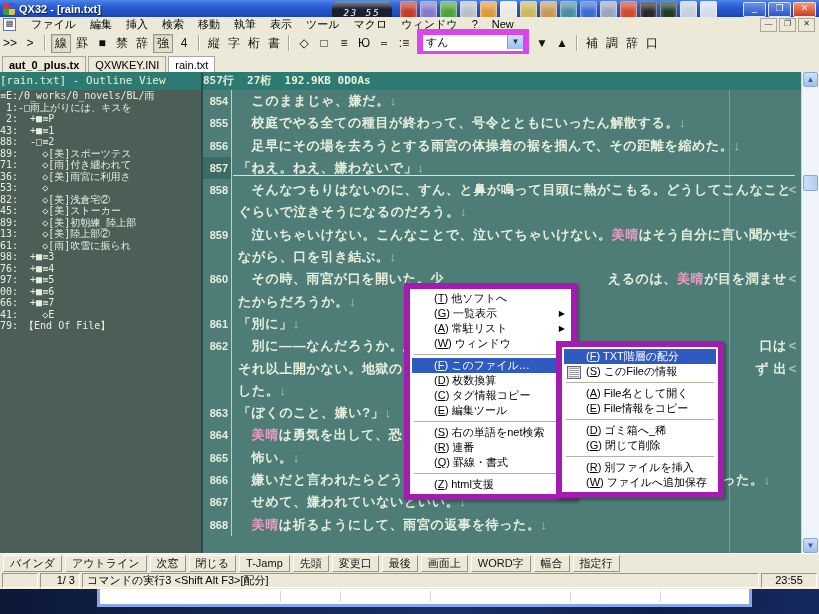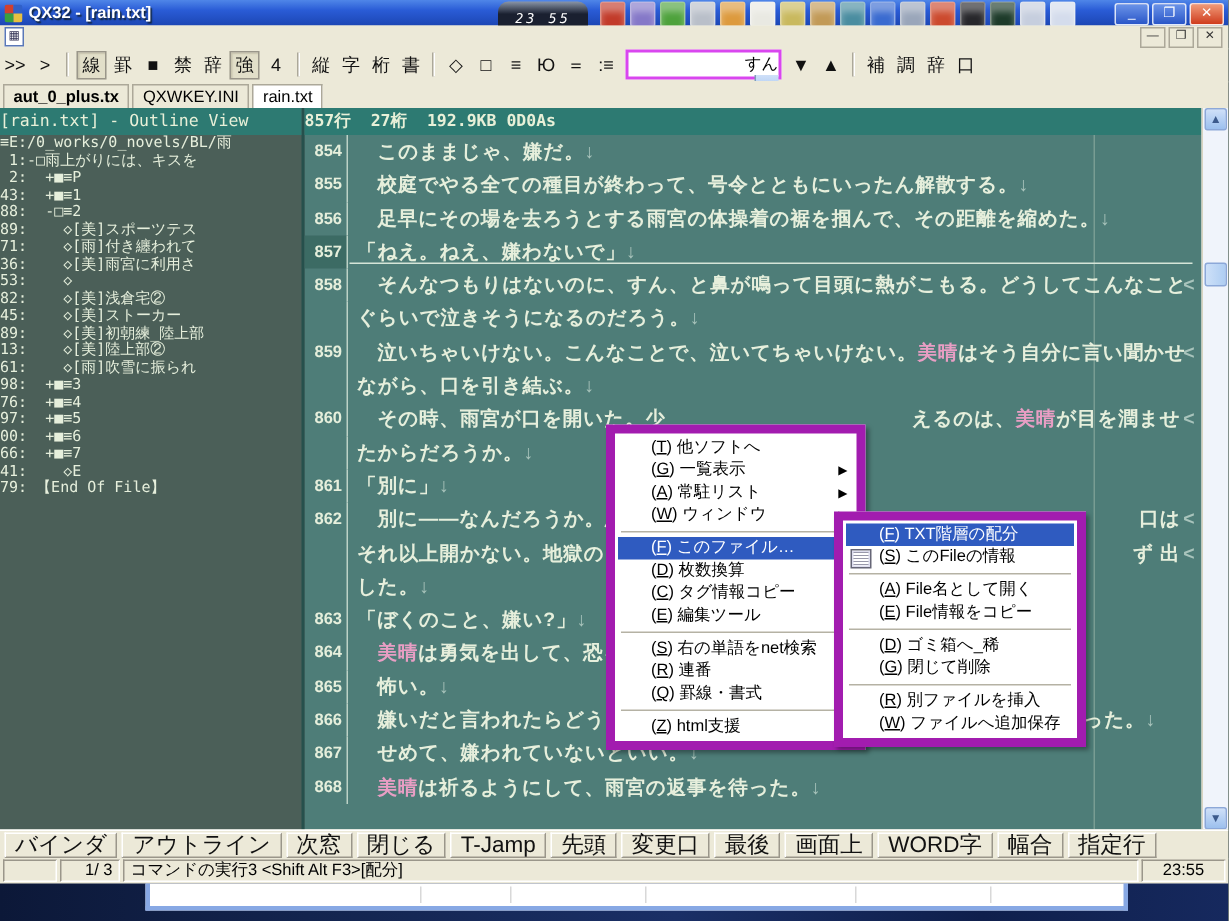"ファイル 編集 挿入 検索 移動" span { html: none -> <span><span>ファイル</span><span>編集</span><span>挿入</span><span>検索</span><span>移動</span><span>執筆</span><span>表示</span><span>ツール</span><span>マクロ</span><span>ウィンドウ</span><span>?</span><span>New</span></span> }
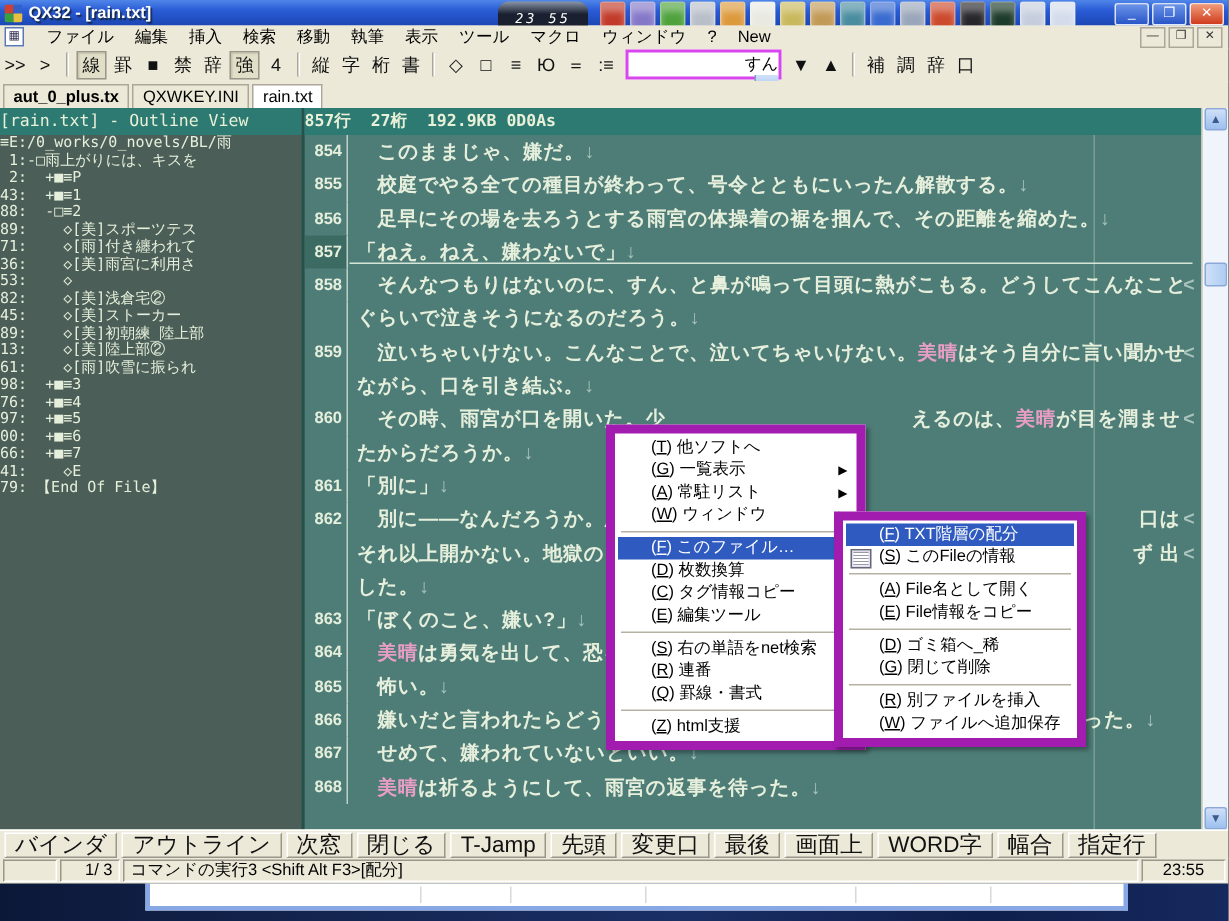"すん" .combo { align-items: flex-end -> flex-start; border: 2px solid #d946ef -> 6px solid #d946ef; flex-direction: column -> none }
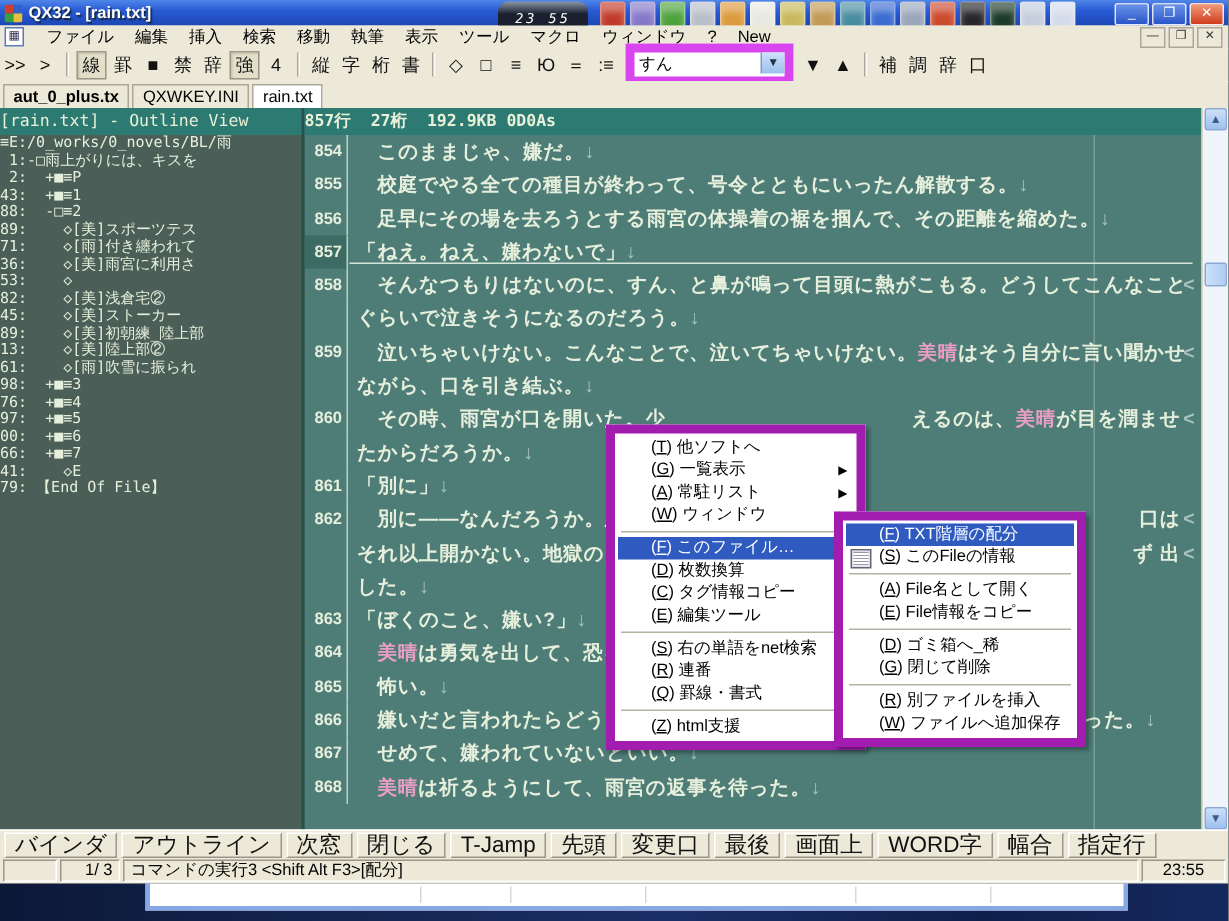"バインダ" .bbtn { font-size: 15px -> 11px }
